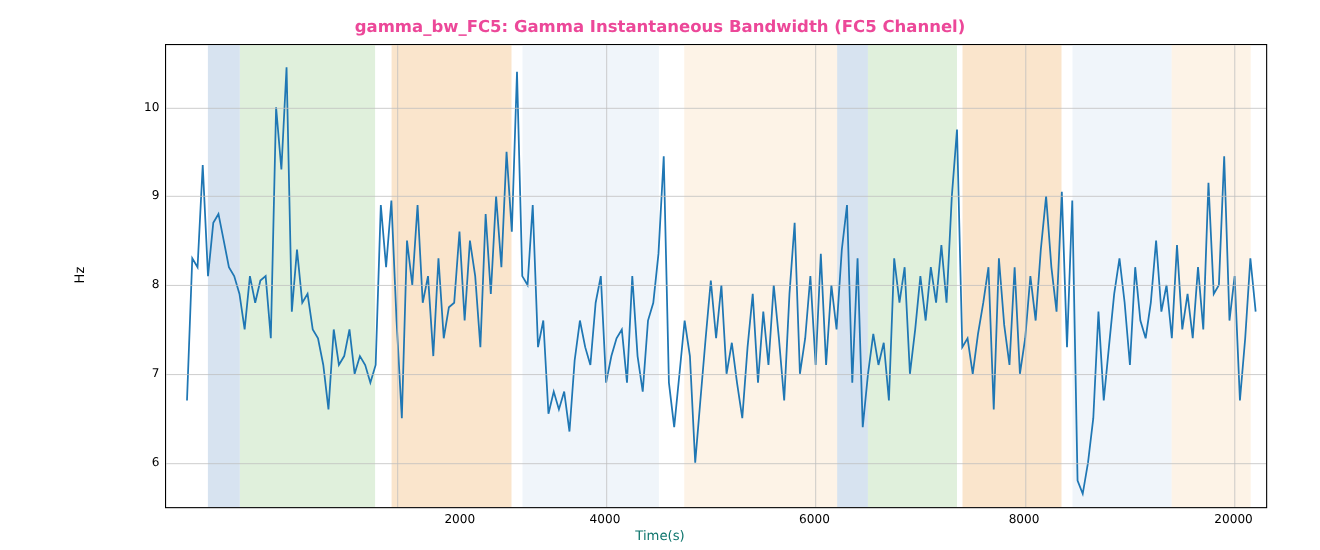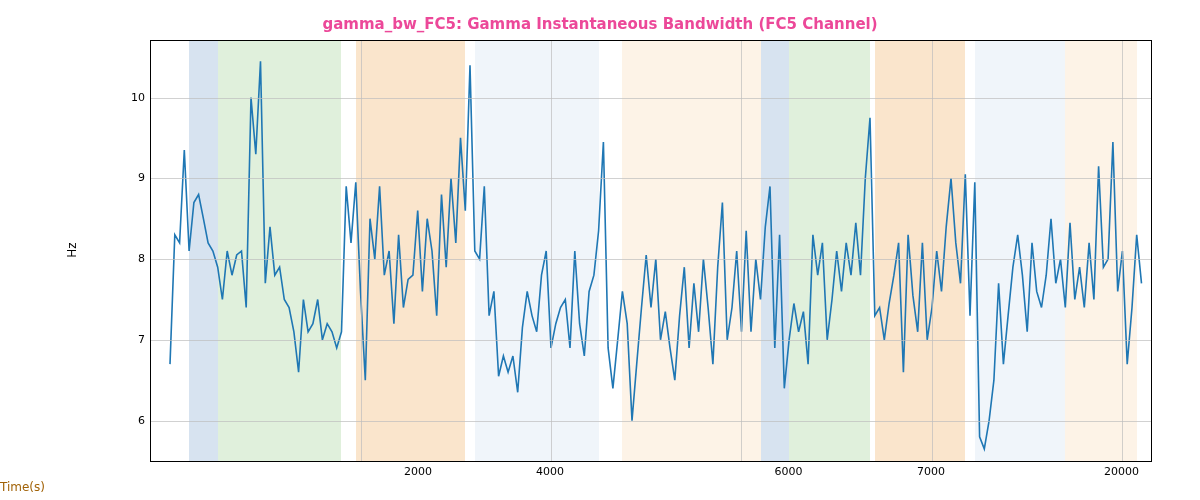"6000" div.xtick { margin-left: 48px -> none }
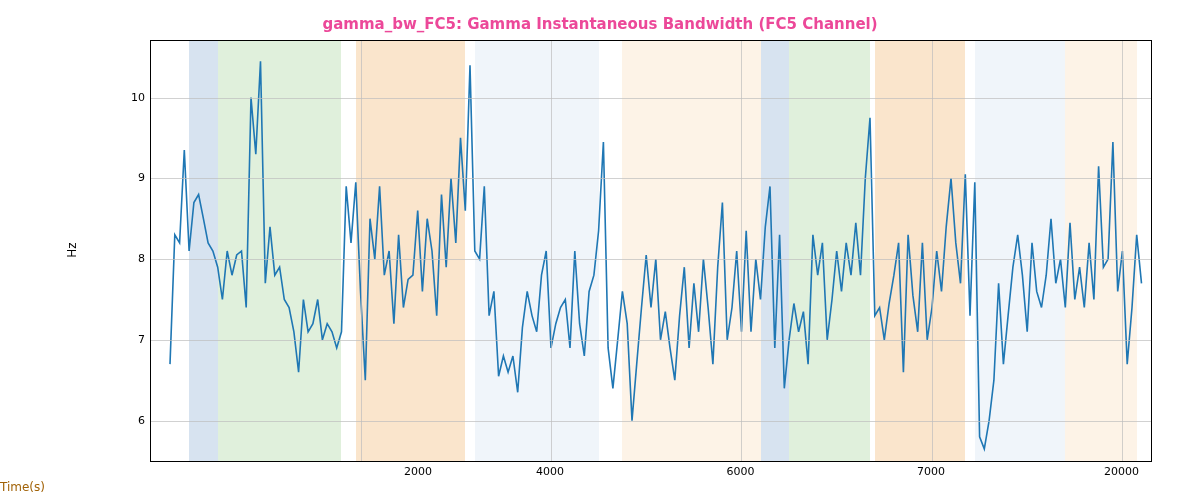"7000" div.xtick { text: 7000 -> 8000 }
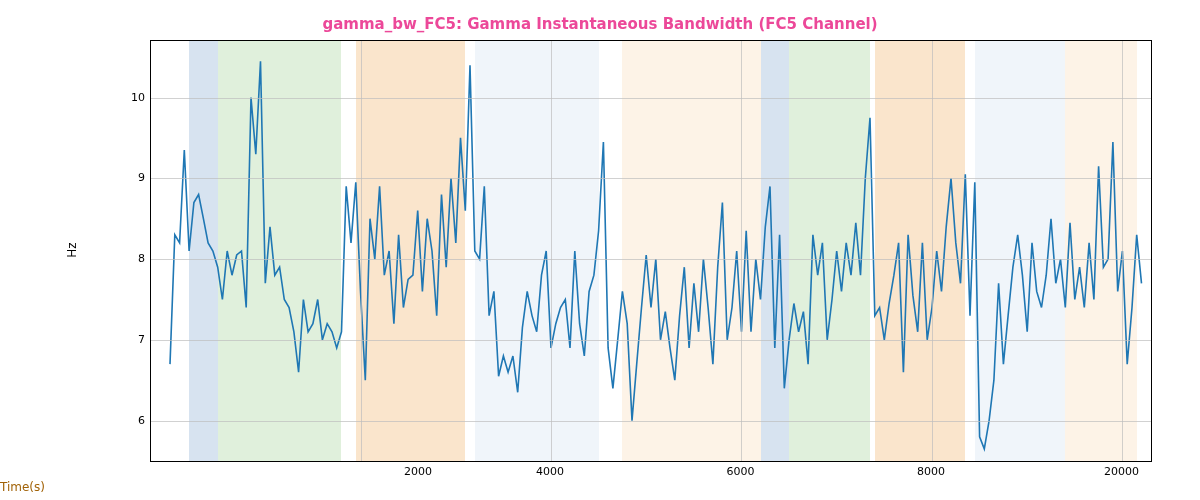"Time(s)" .xlabel { color: #a16207 -> #0f766e; text-align: none -> center }
